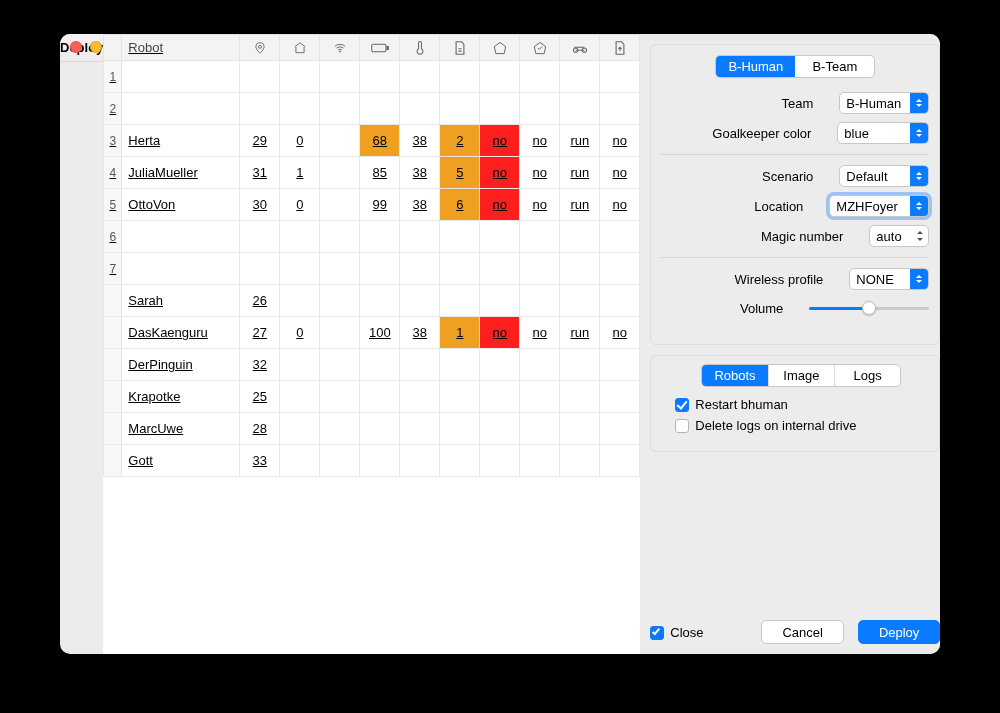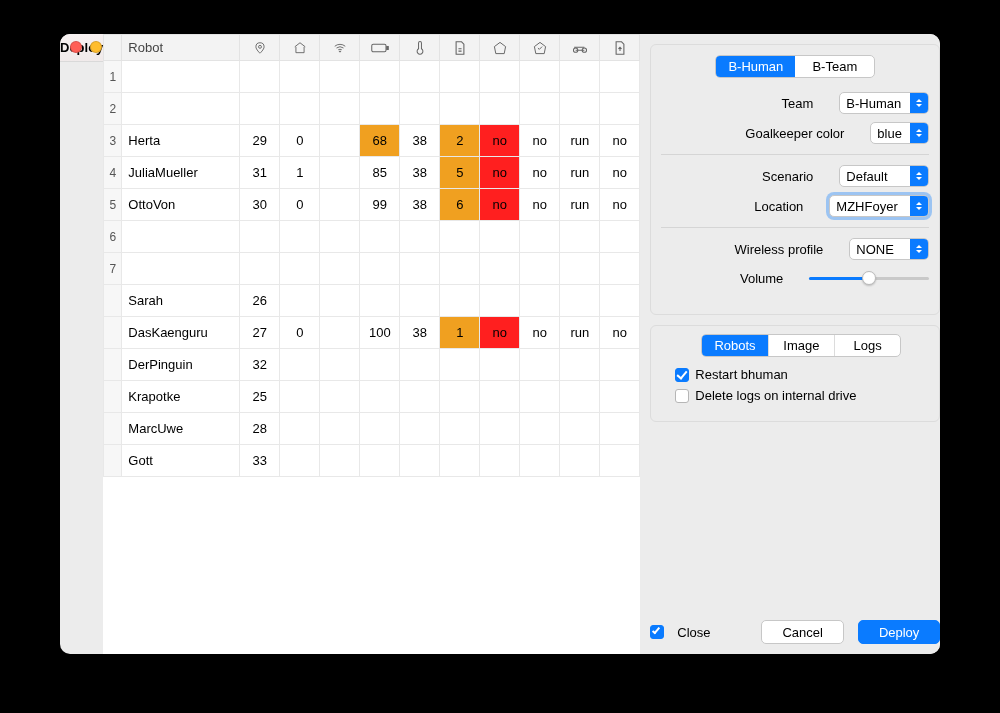"Robot" .tablewrap { text-decoration: none -> underline }
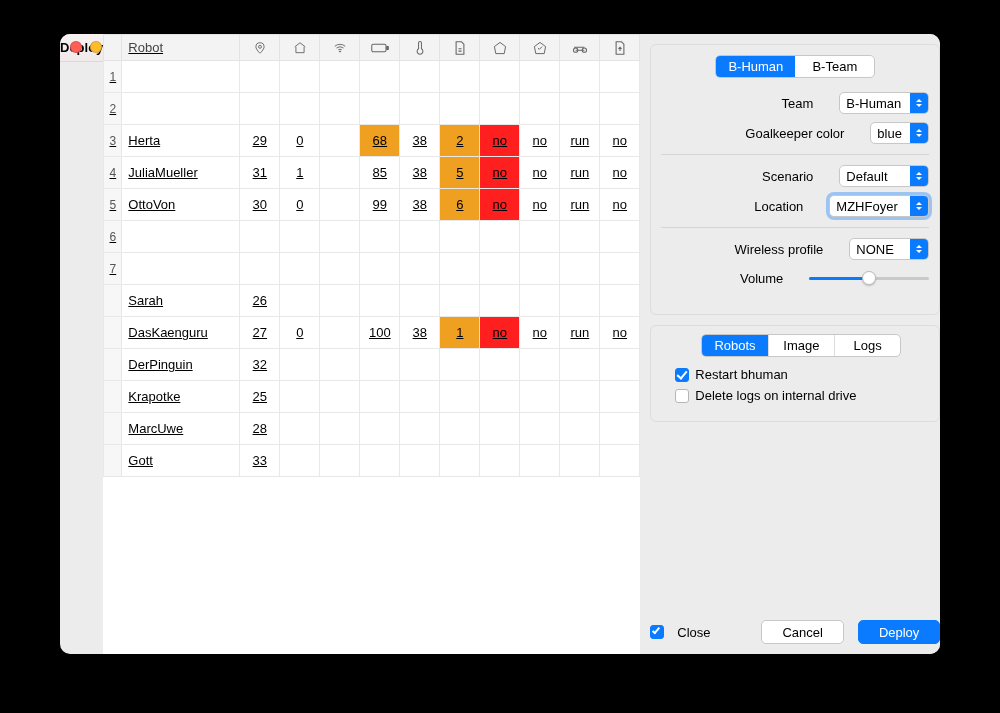"blue" div.select { width: 59px -> 92px }
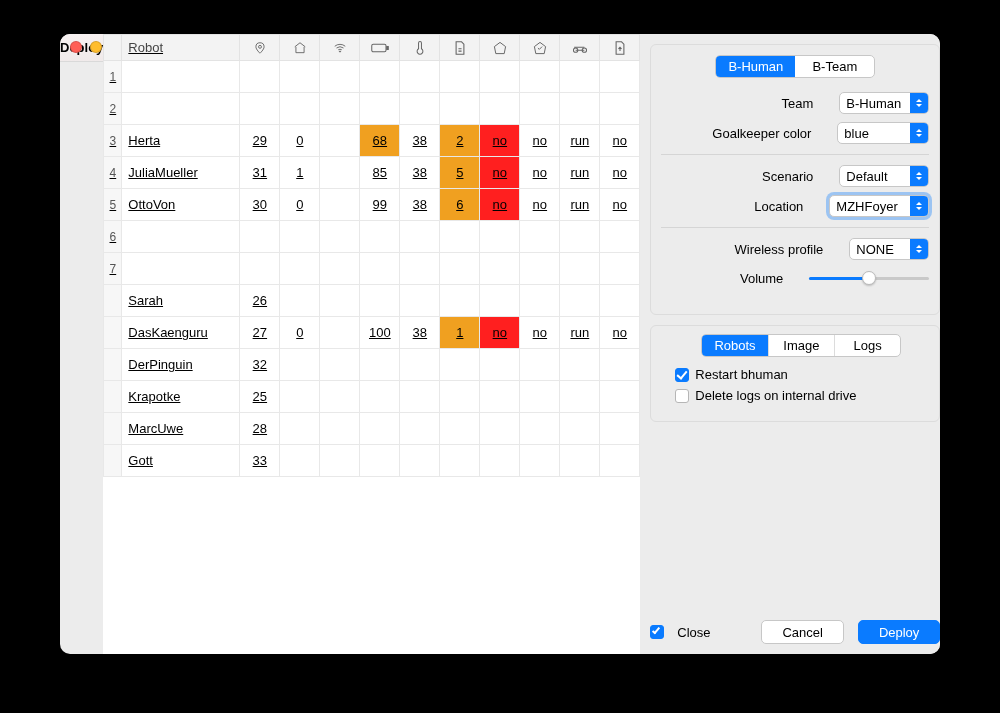"Magic number" div.row { html: none -> <div> <label>Magic number</label> <div> <span>auto</span> <div> <span></span> <span></span> </div> </div> </div> }
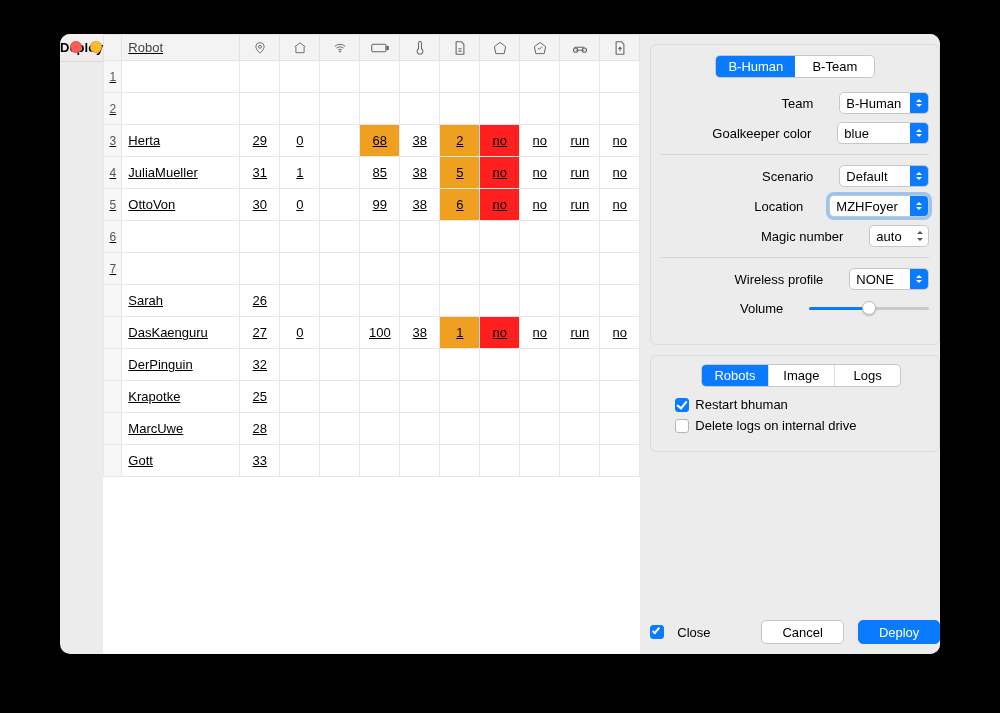"Close" .check2 { align-items: center -> flex-end; gap: 13px -> 6px }
